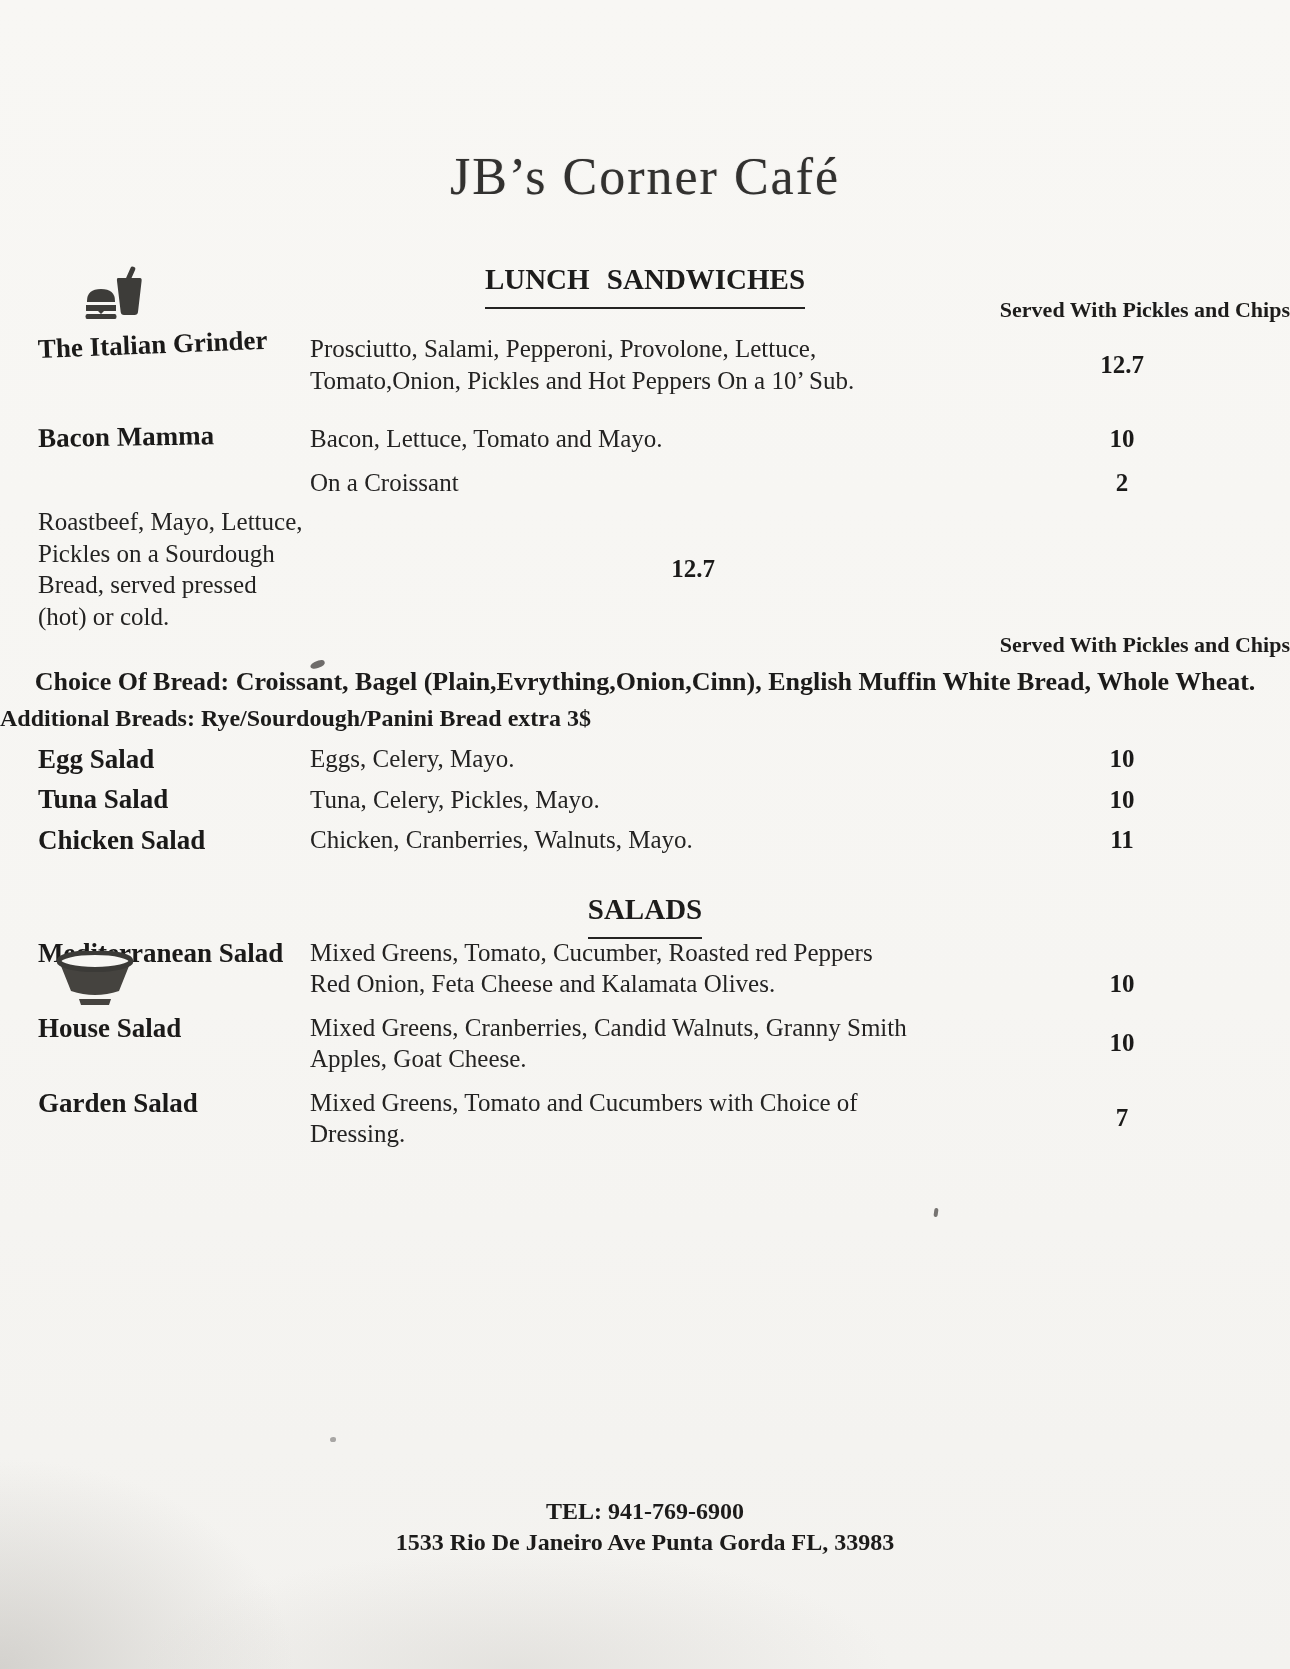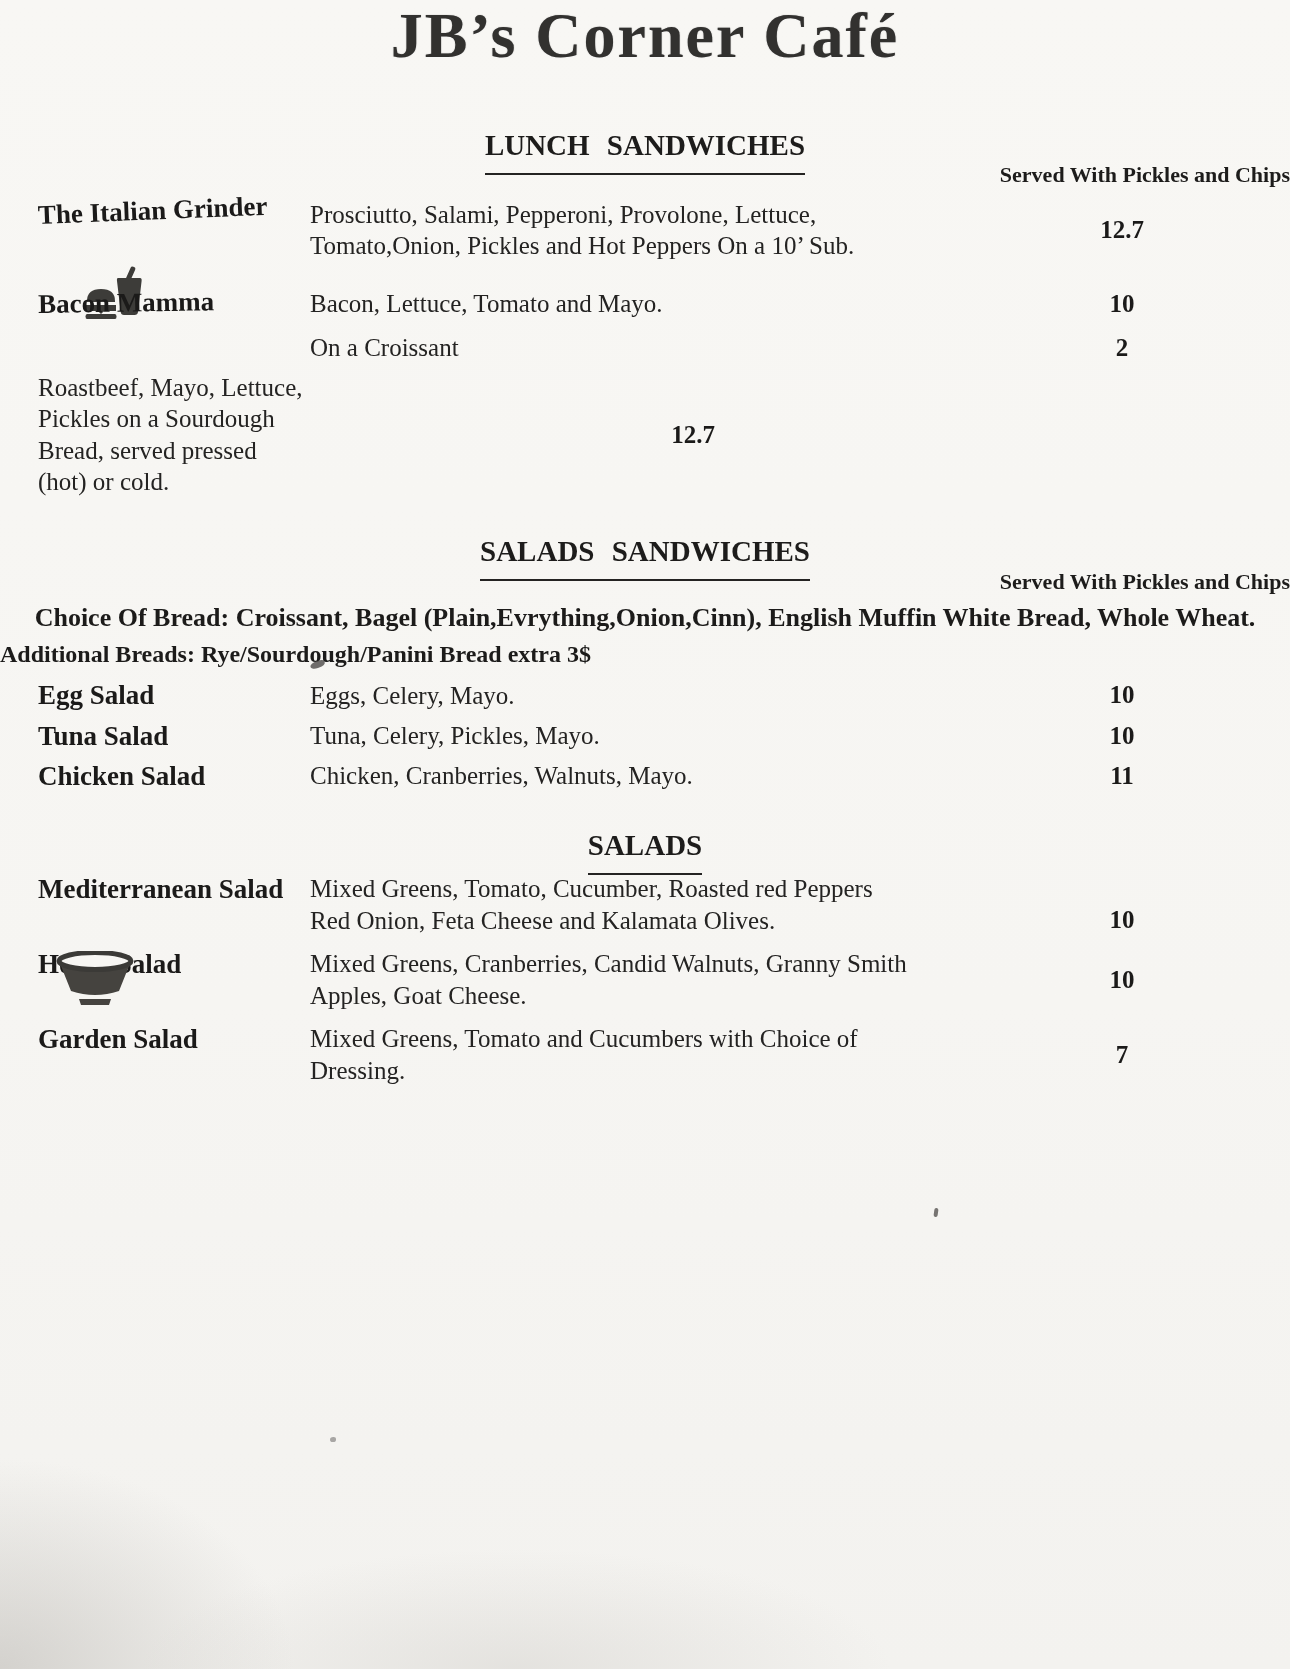"JB’s Corner Café" .title { font-size: 64px -> 52px; font-weight: bold -> normal; padding-top: none -> 148px }
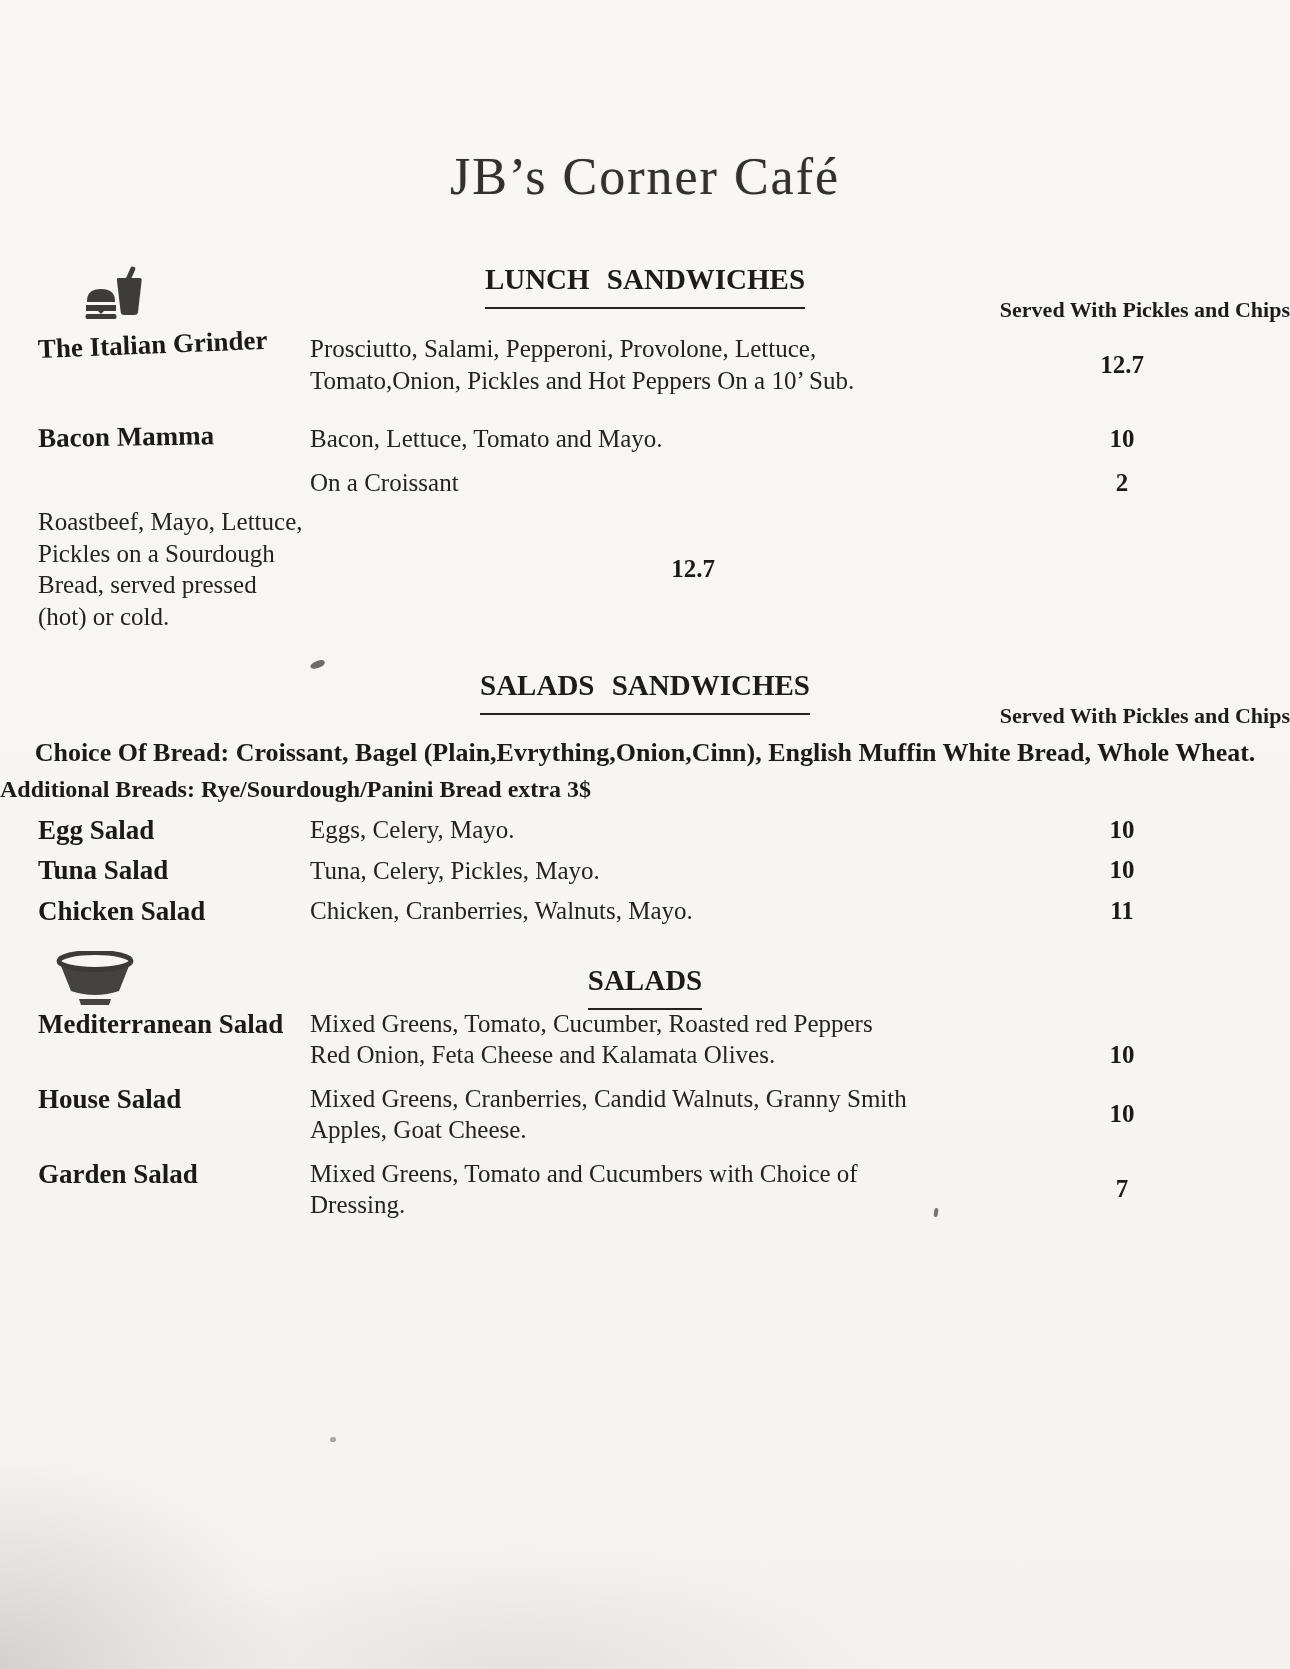"SALADS SANDWICHES" div.section-head { html: <div> <span>SALADS SANDWICHES</span> </div> -> none }
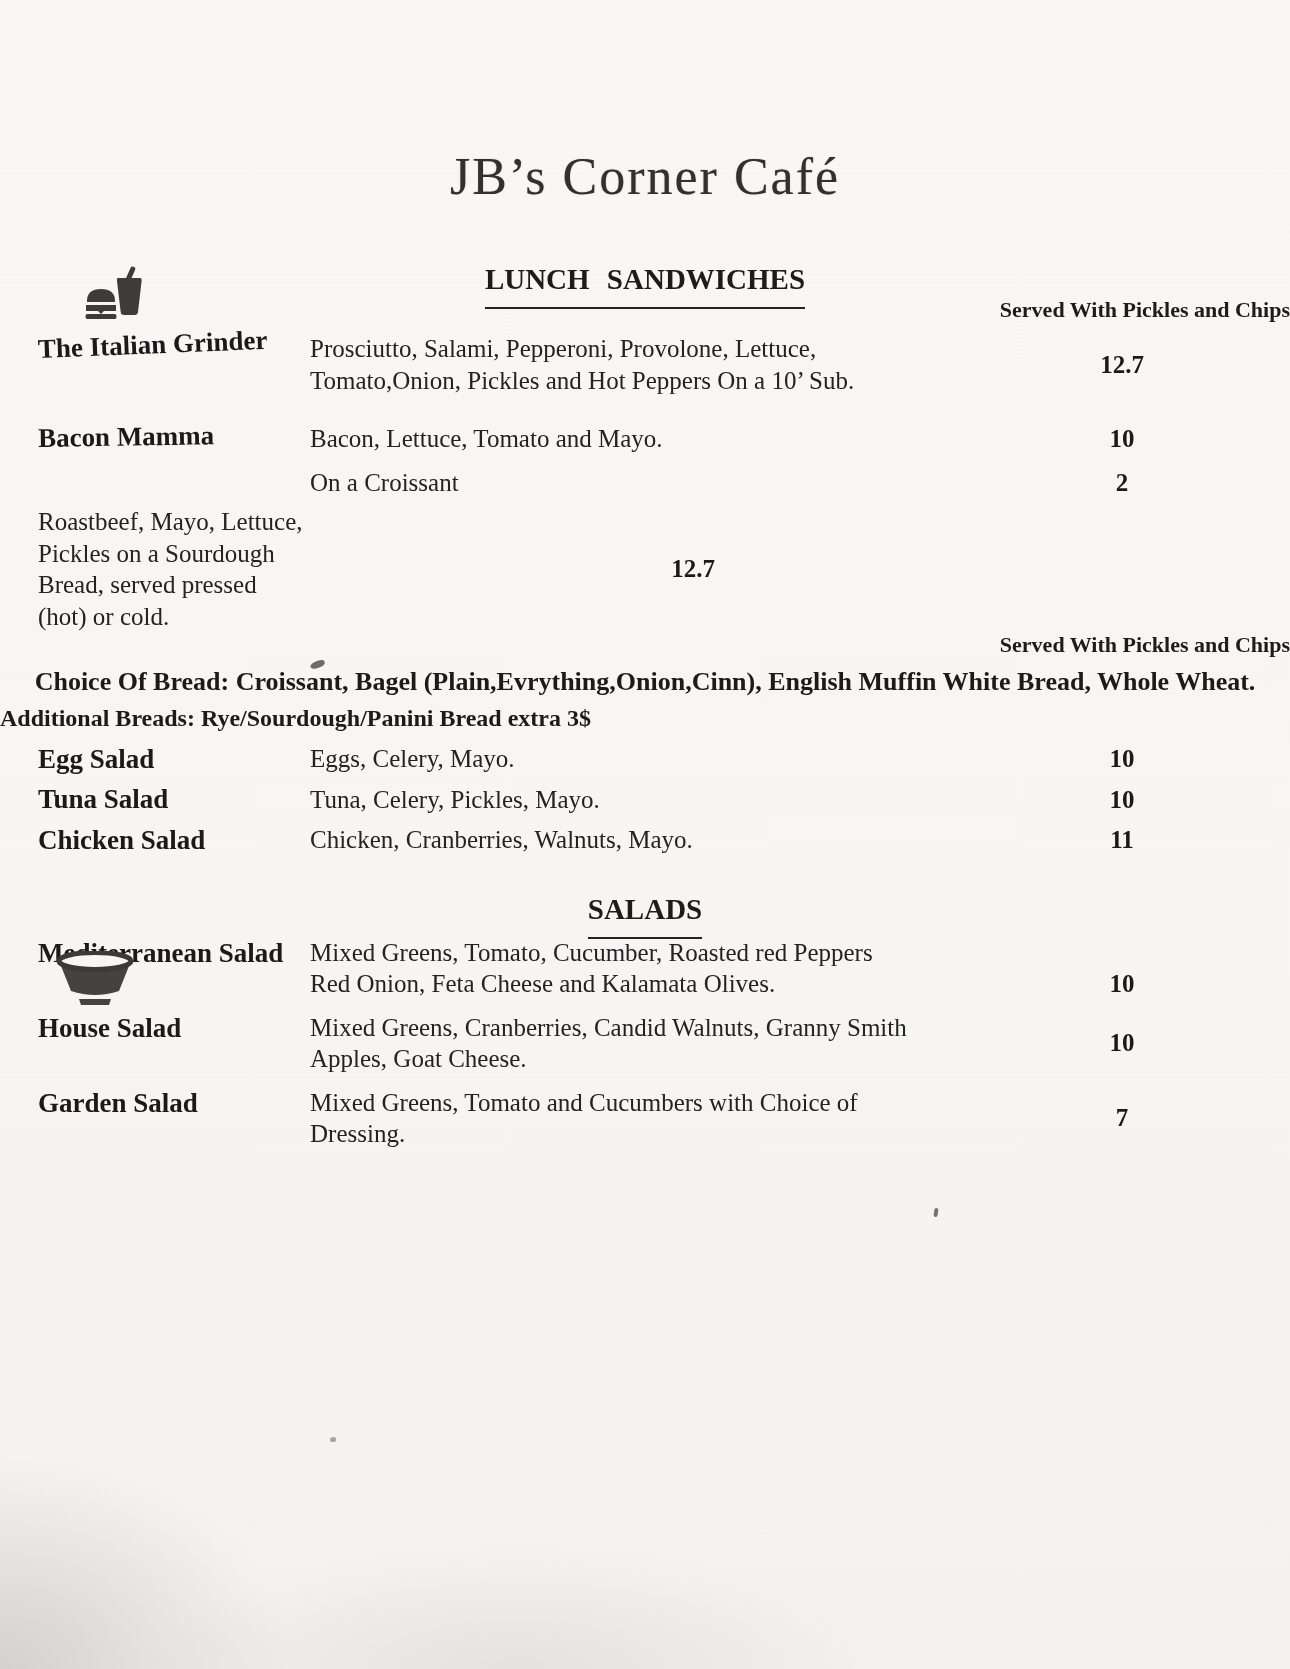"TEL: 941-769-6900" div.footer { html: none -> <div> <div>TEL: 941-769-6900</div> <div>1533 Rio De Janeiro Ave Punta Gorda FL, 33983</div> </div> }
